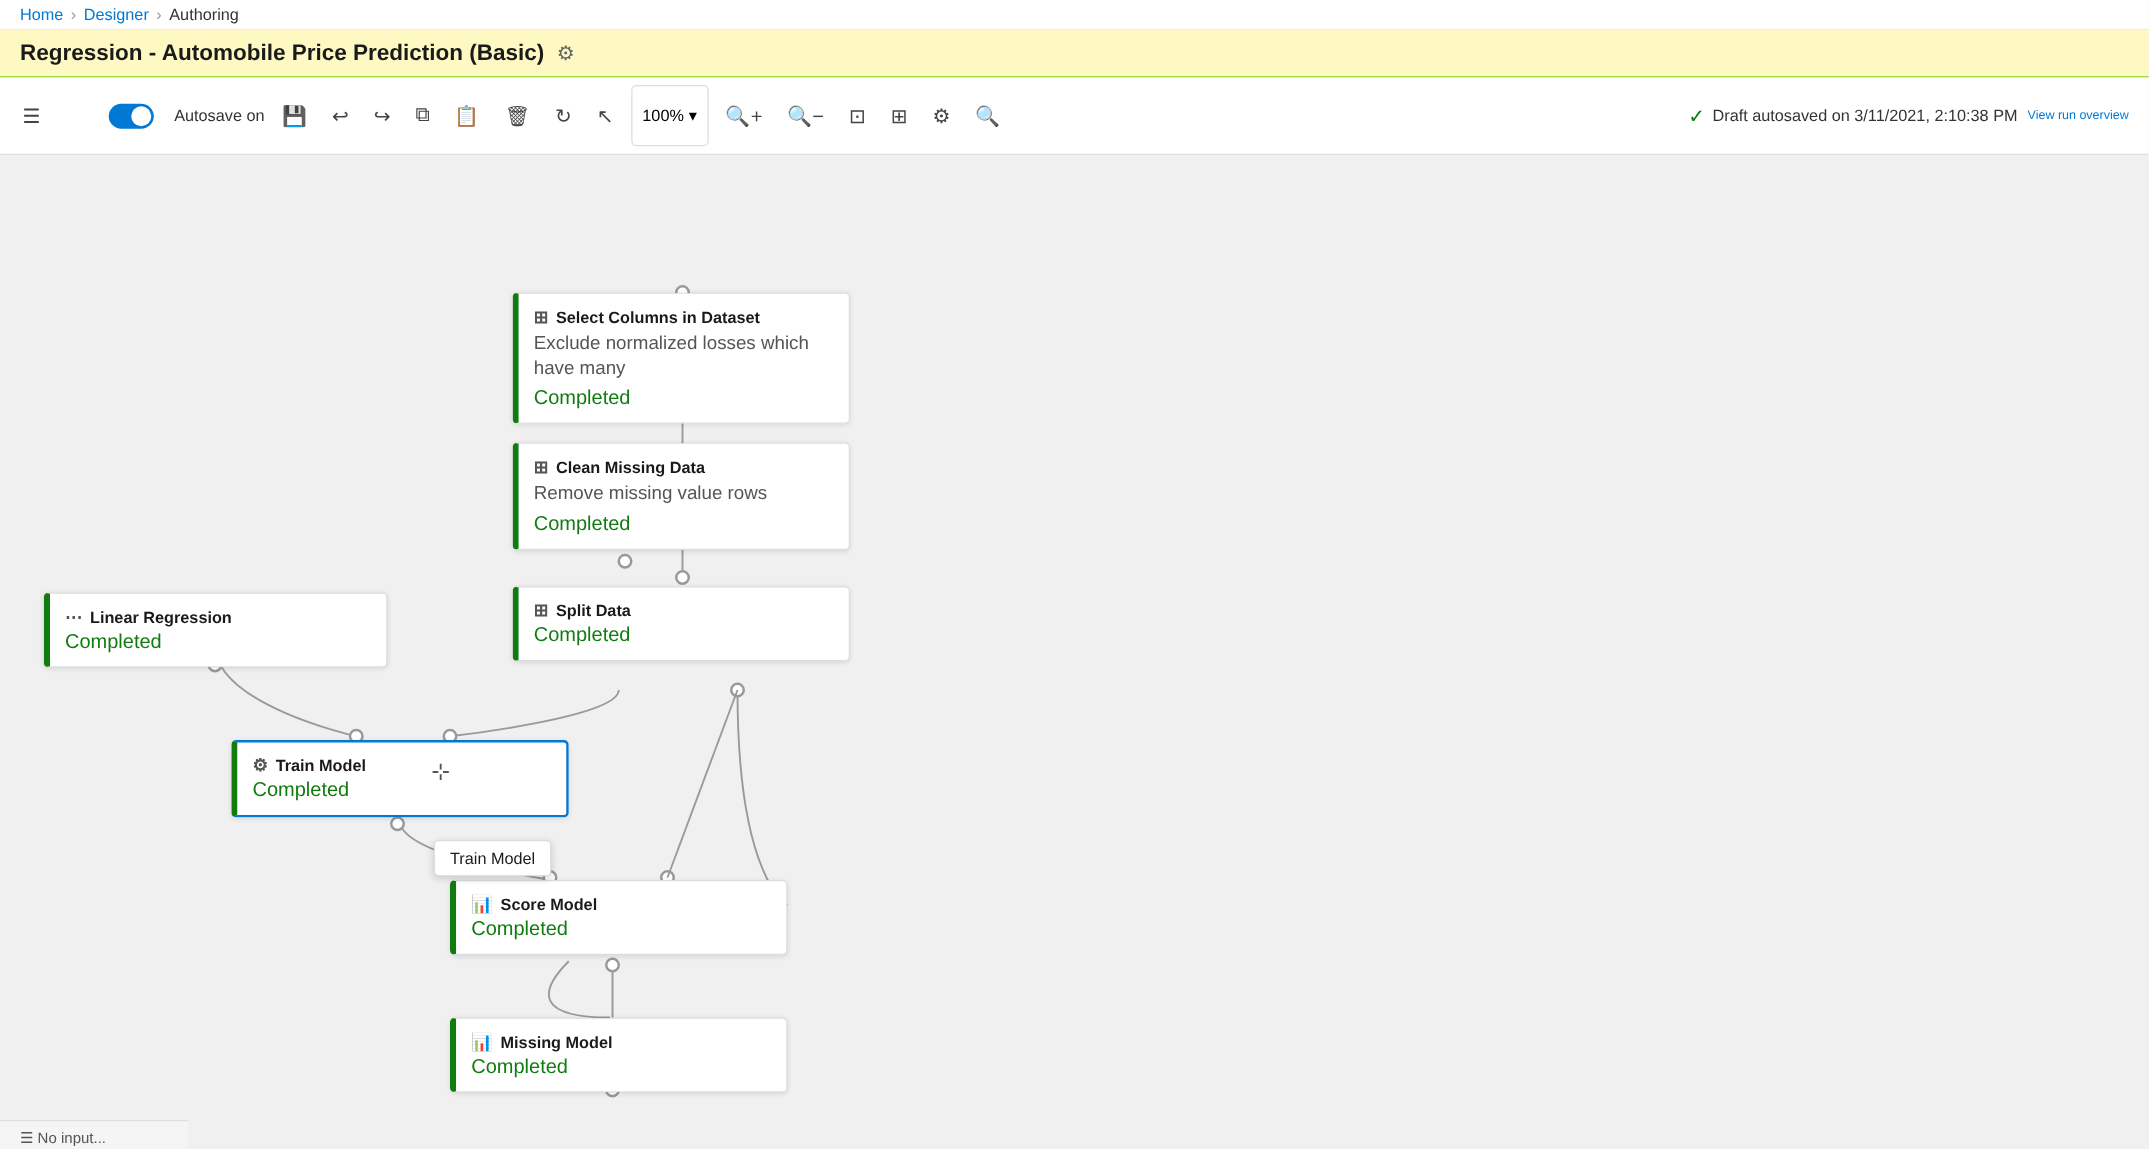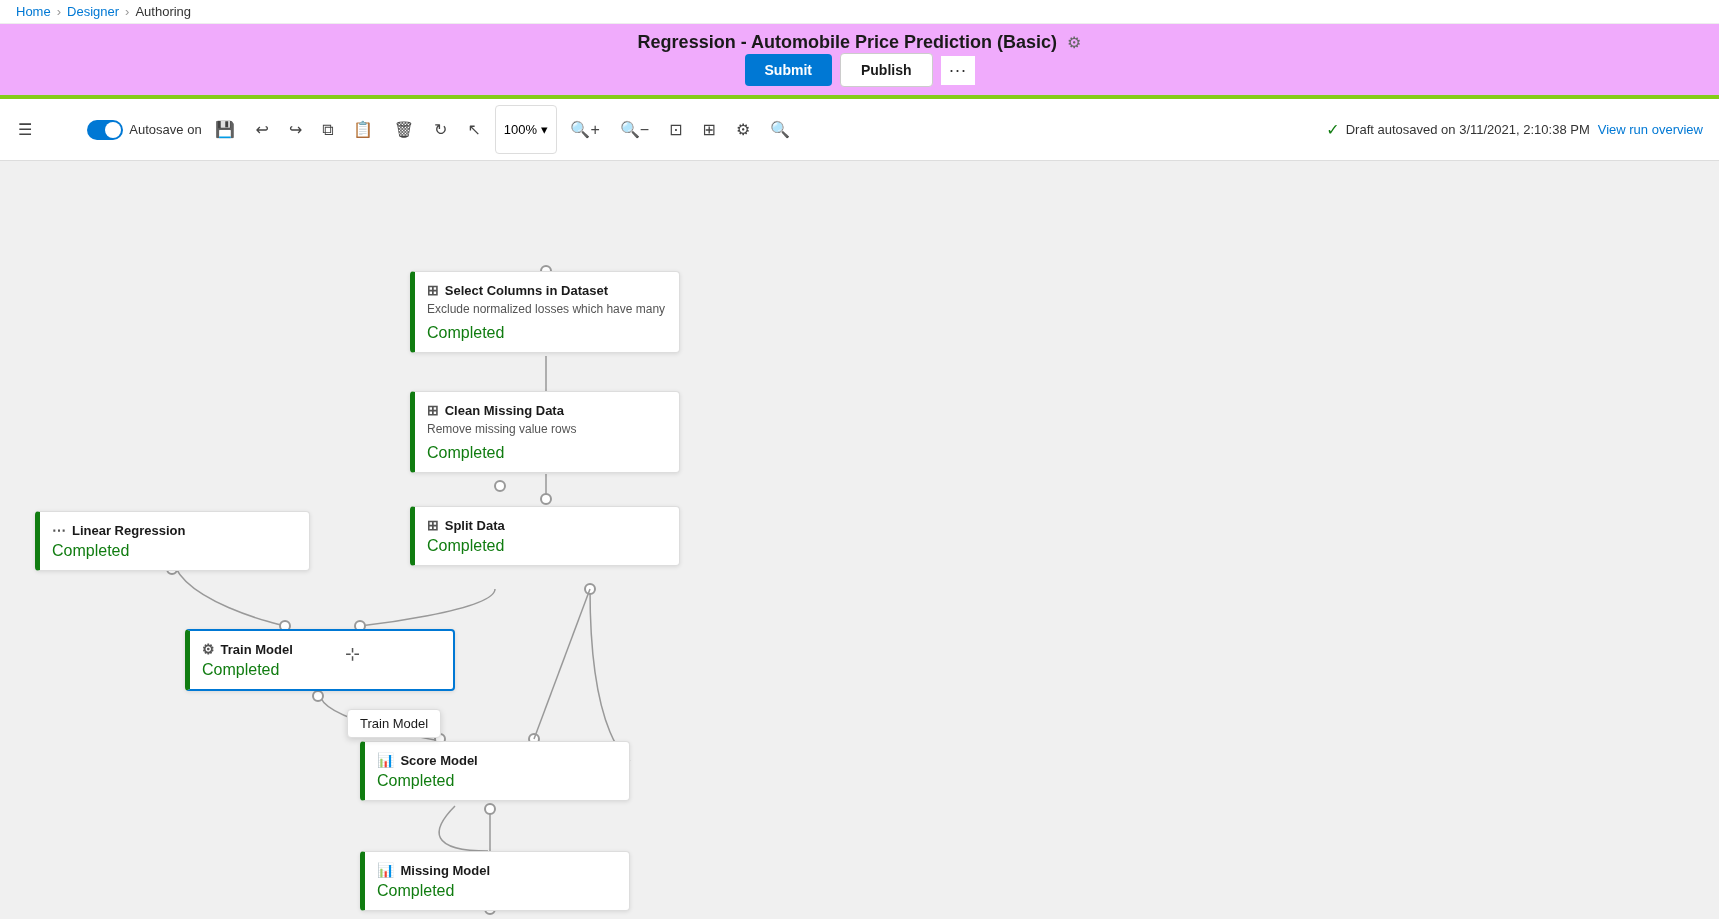"Regression - Automobile Price Prediction" .title-bar { background: #f0abfc -> #fef9c3; border-bottom: 4px solid #84cc16 -> 1px solid #84cc16; flex-direction: column -> none }
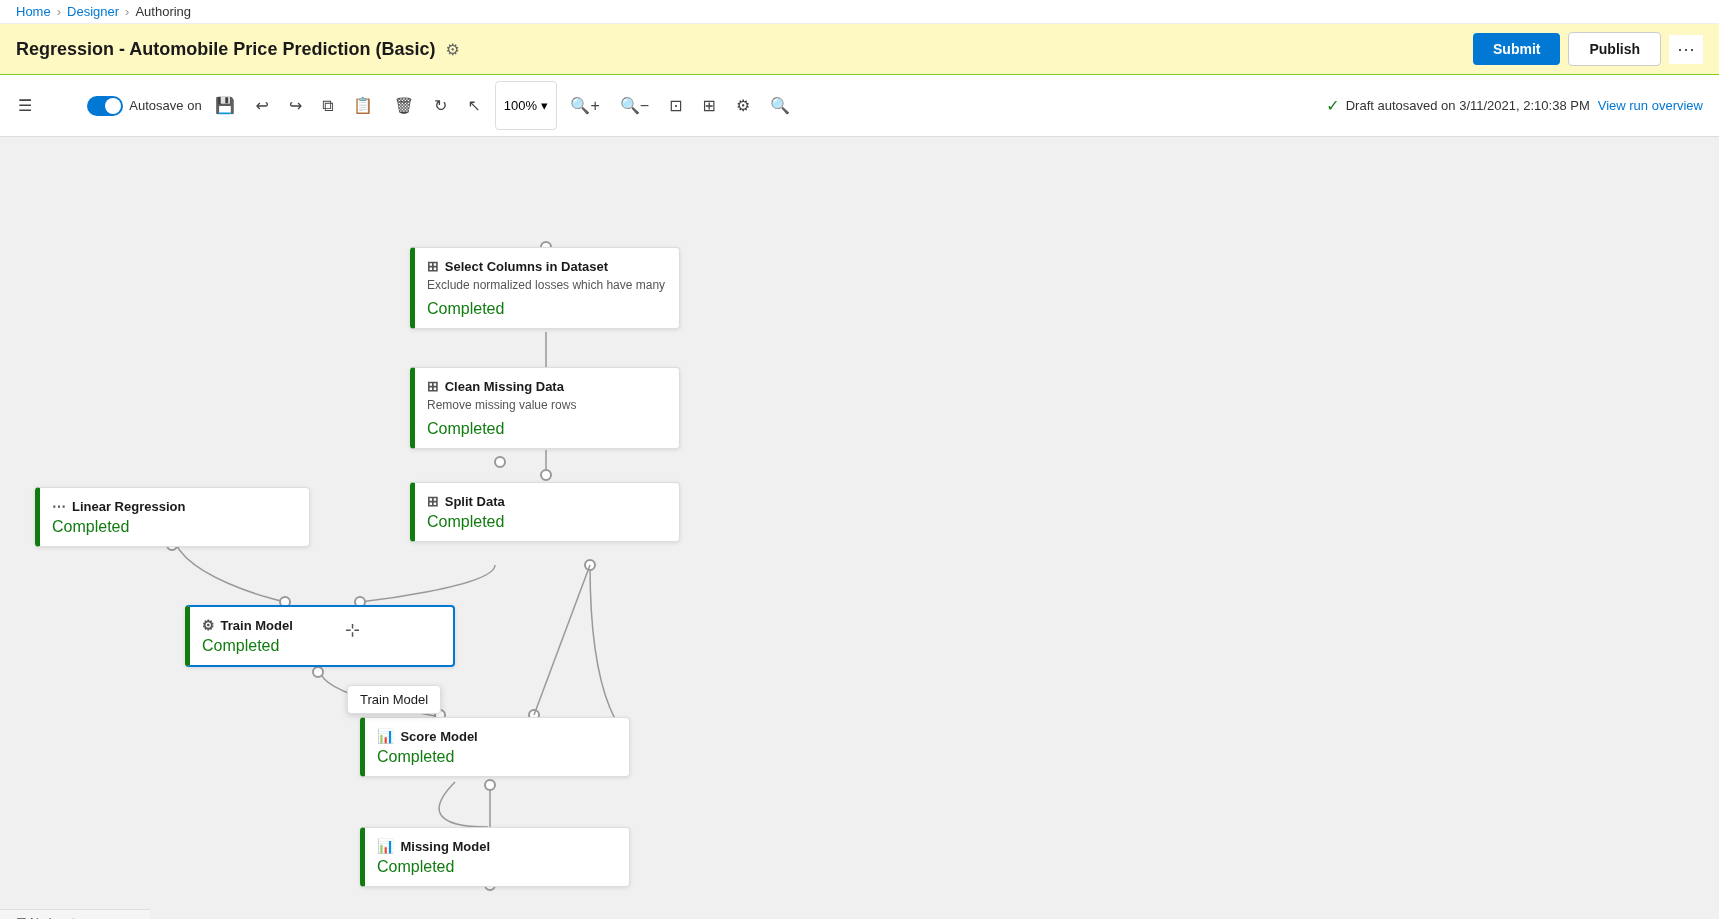"Submit" div.title-right { html: <div> <button>Submit</button> <button>Publish</button> <button>···</button> </div> -> none }
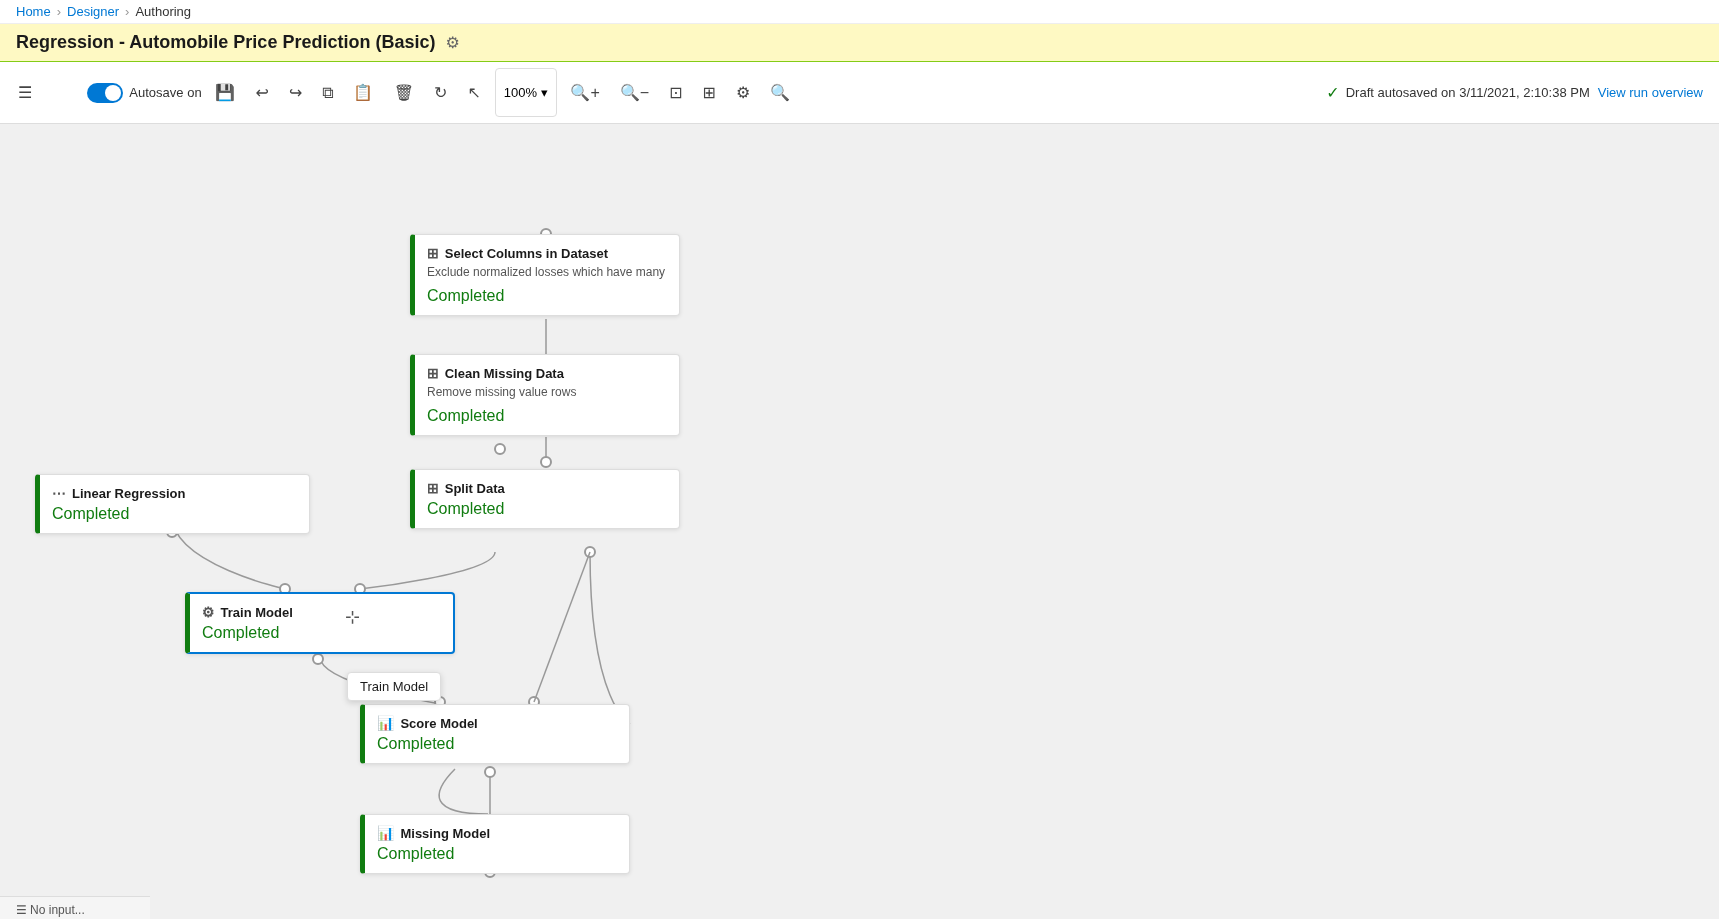"Autosave on" .autosave-toggle { gap: 6px -> 16px }
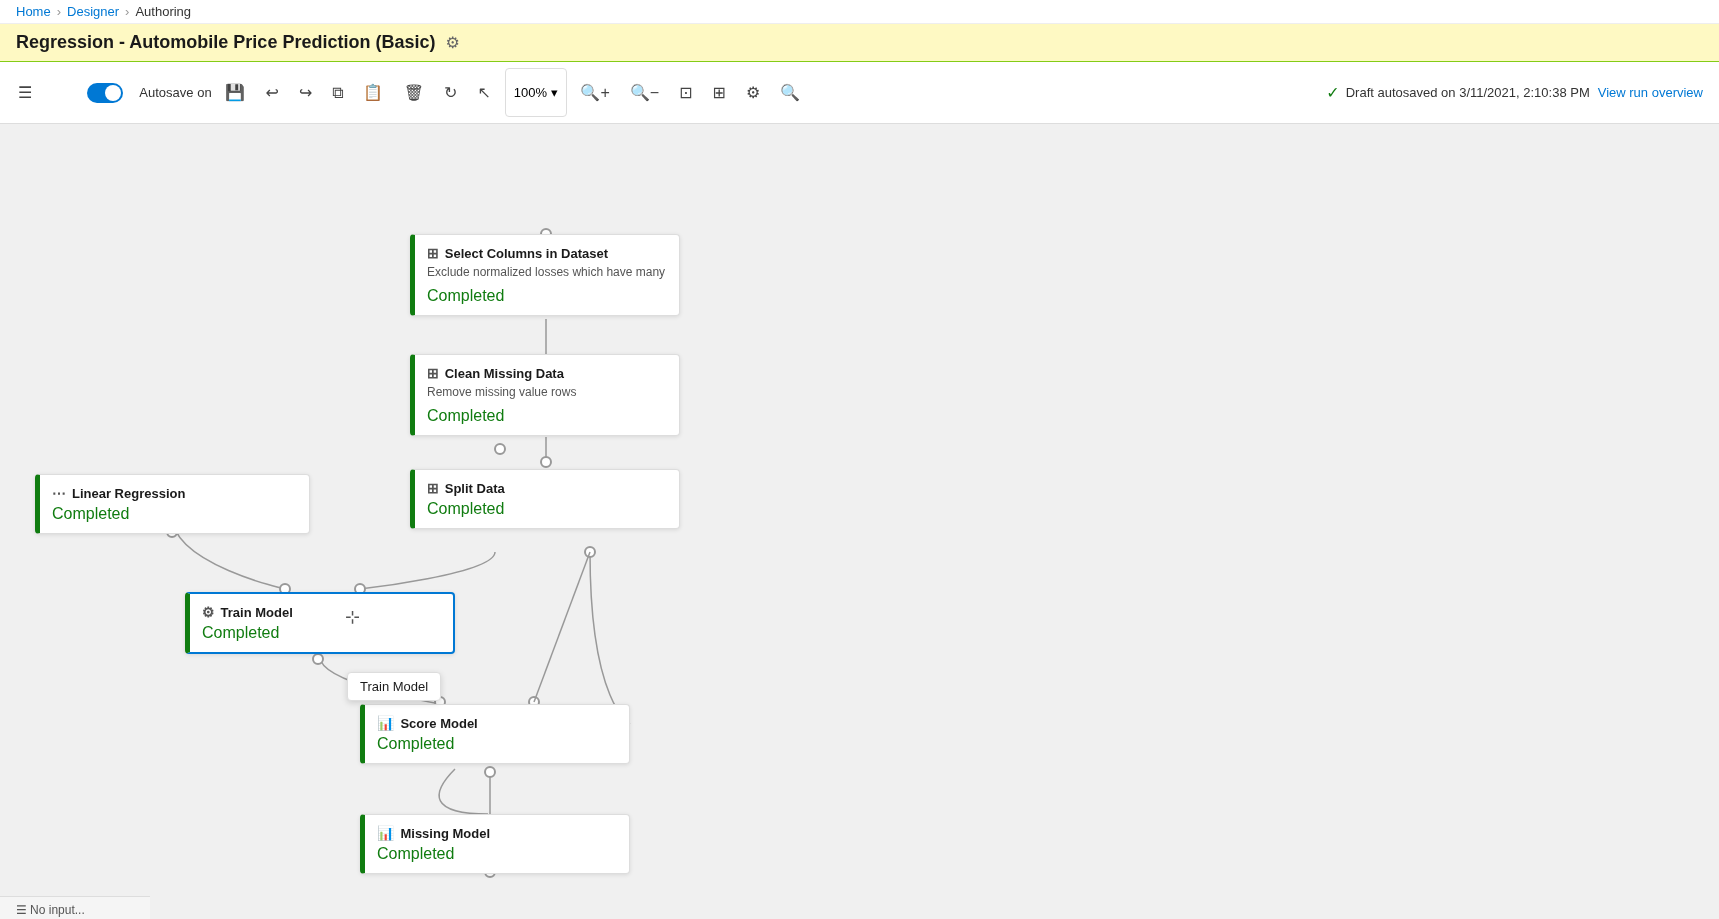"View run overview" .view-run-link { font-size: 13px -> 10px }
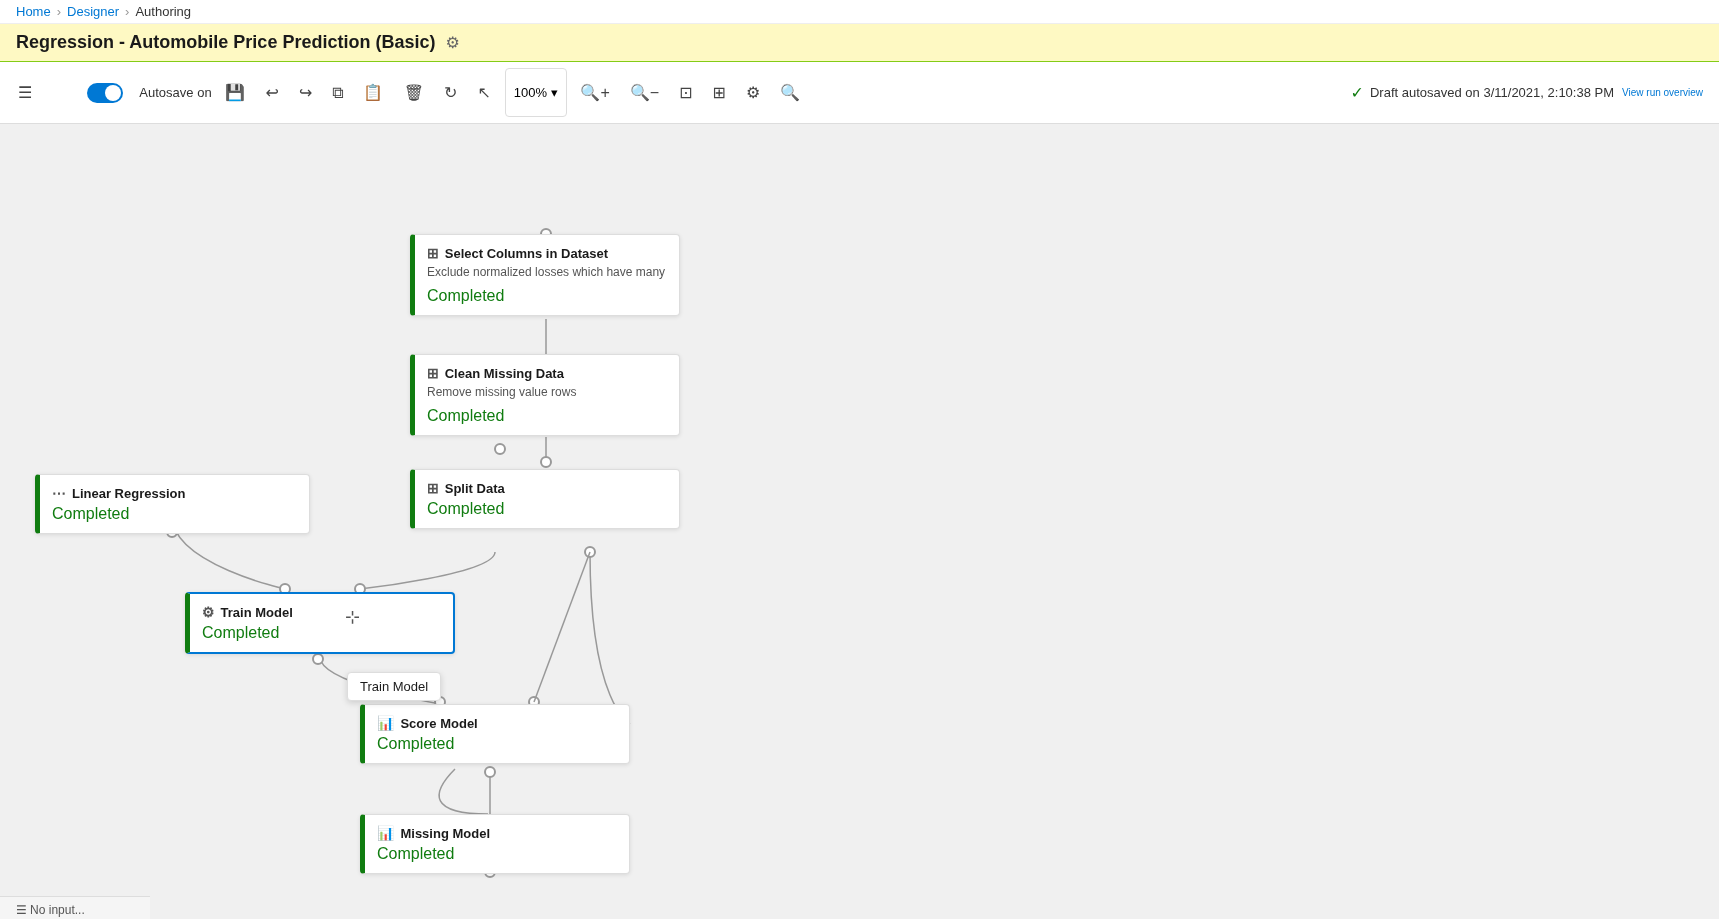"Exclude normalized losses which have" .node-desc { font-size: 12px -> 15px }
